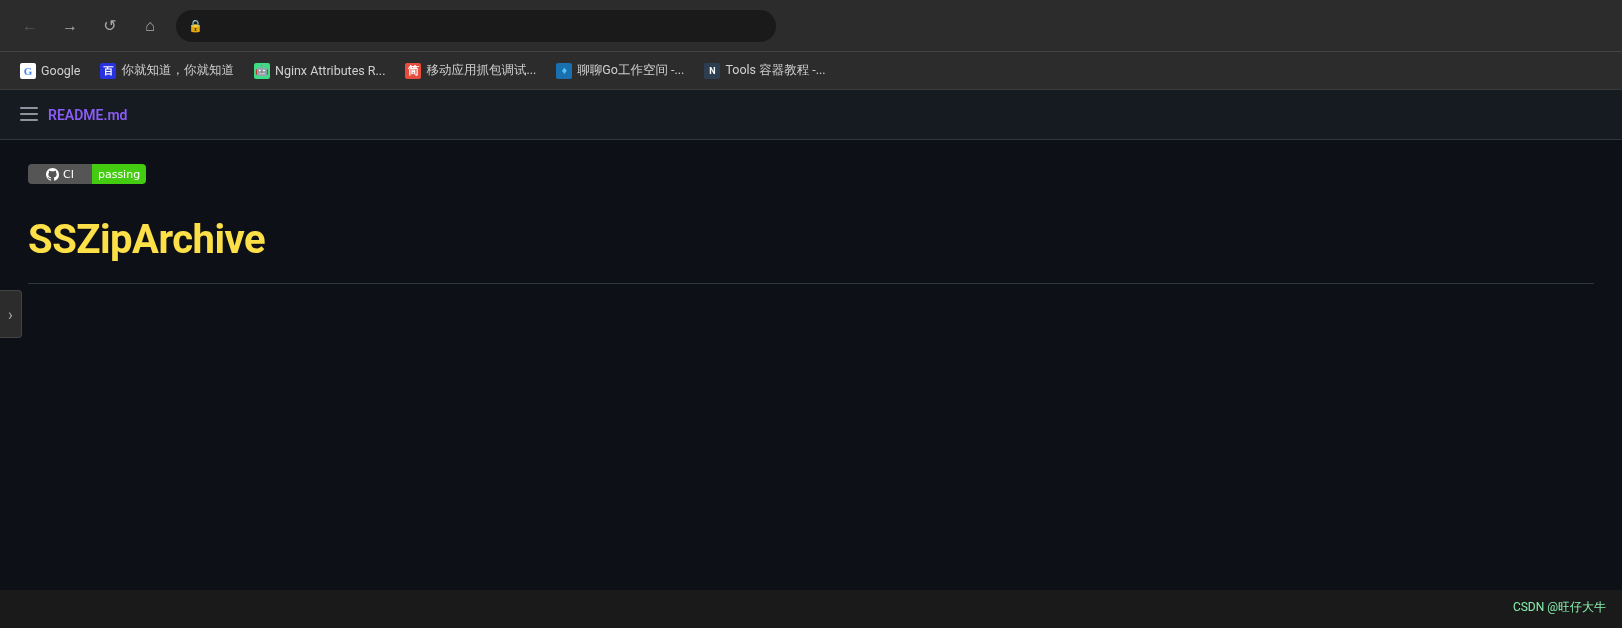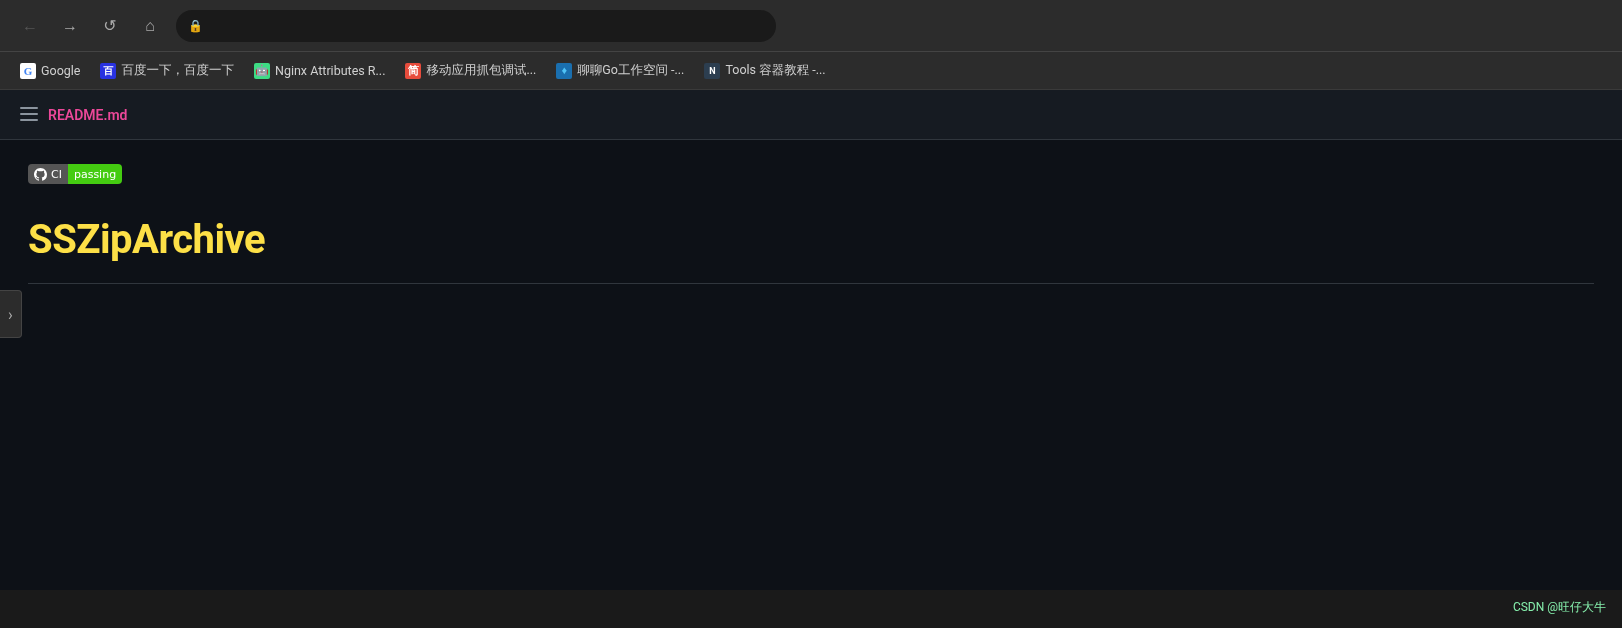"百度一下，百度一下" span { text: 百度一下，百度一下 -> 你就知道，你就知道 }
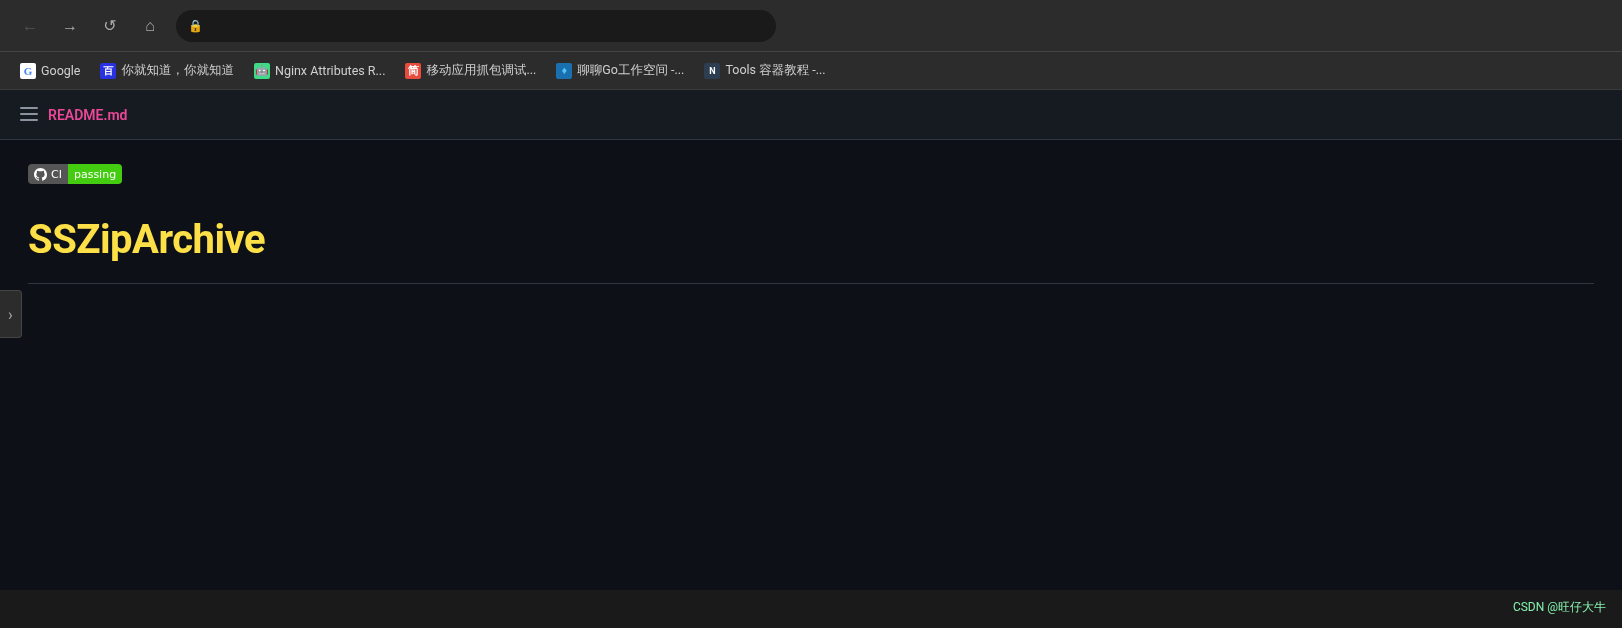"README.md" .readme-title { color: #ec4899 -> #8b5cf6 }
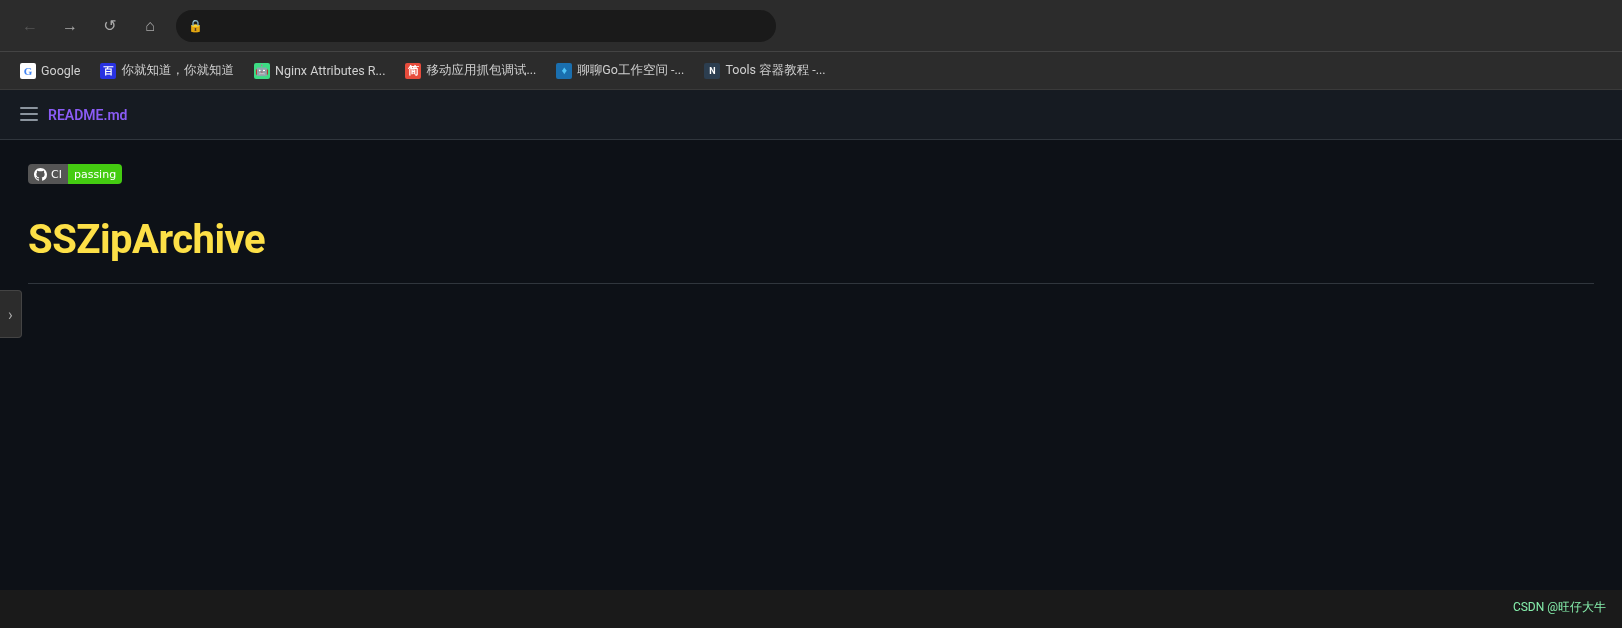"CI" .badge-left { padding: 0 6px -> 0 18px }
